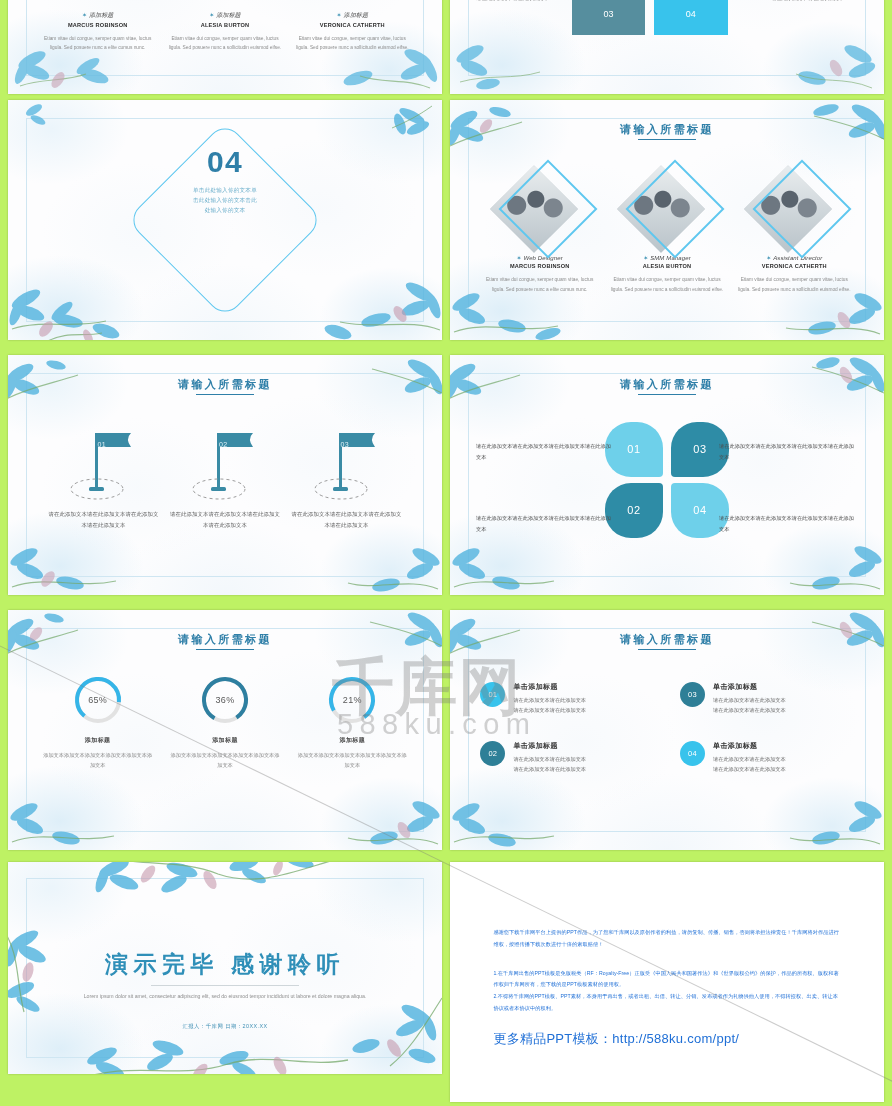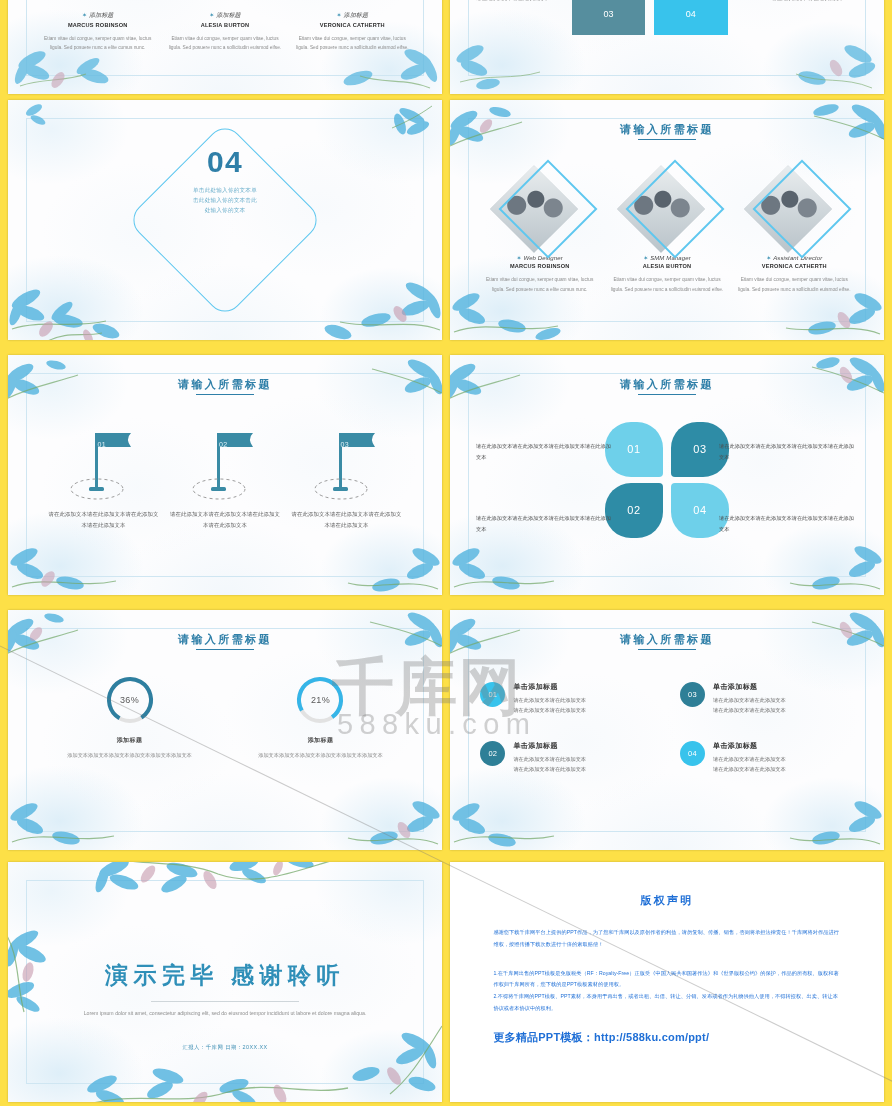"03" .sheet { background: #fde047 -> #bef264 }
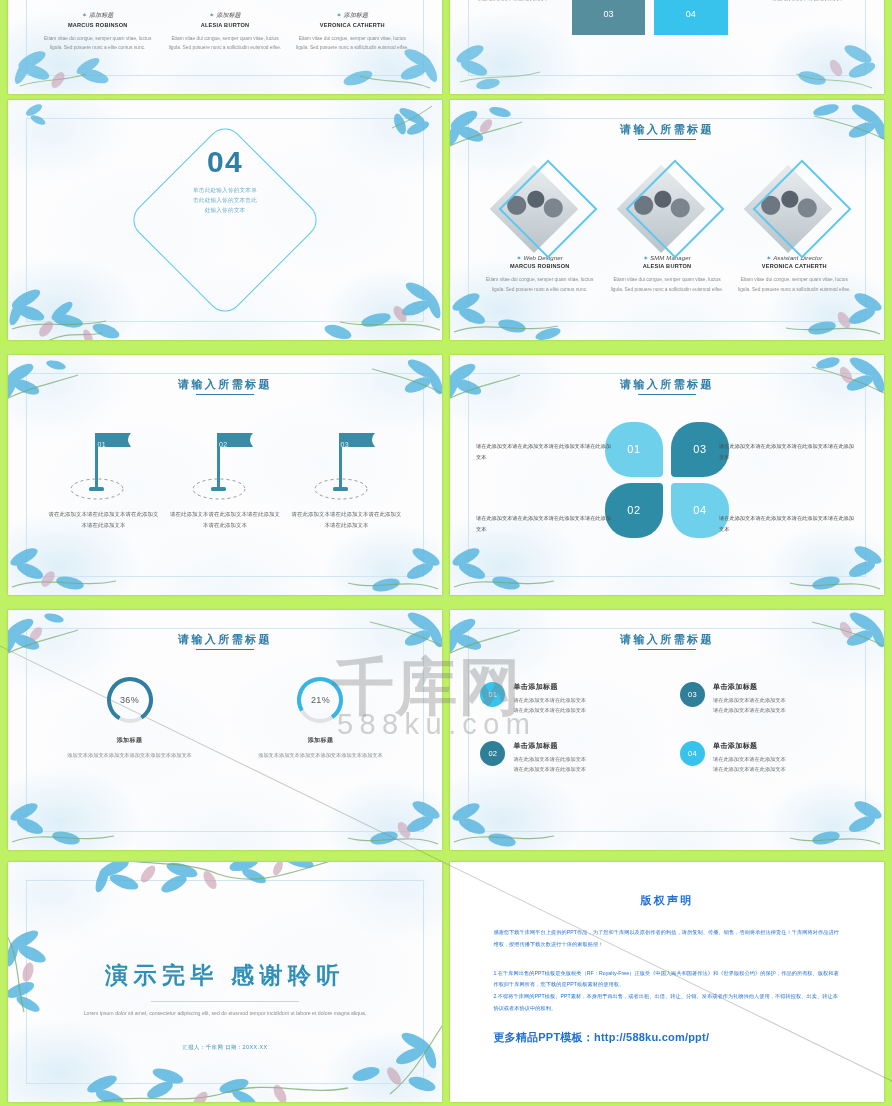"65%" div.ring-col { html: none -> <div> <div> <svg> <circle></circle> <circle></circle> </svg> <span>65%</span> </div> <div>添加标题</div> <div>添加文本添加文本添加文本添加文本添加文本添加文本</div> </div> }
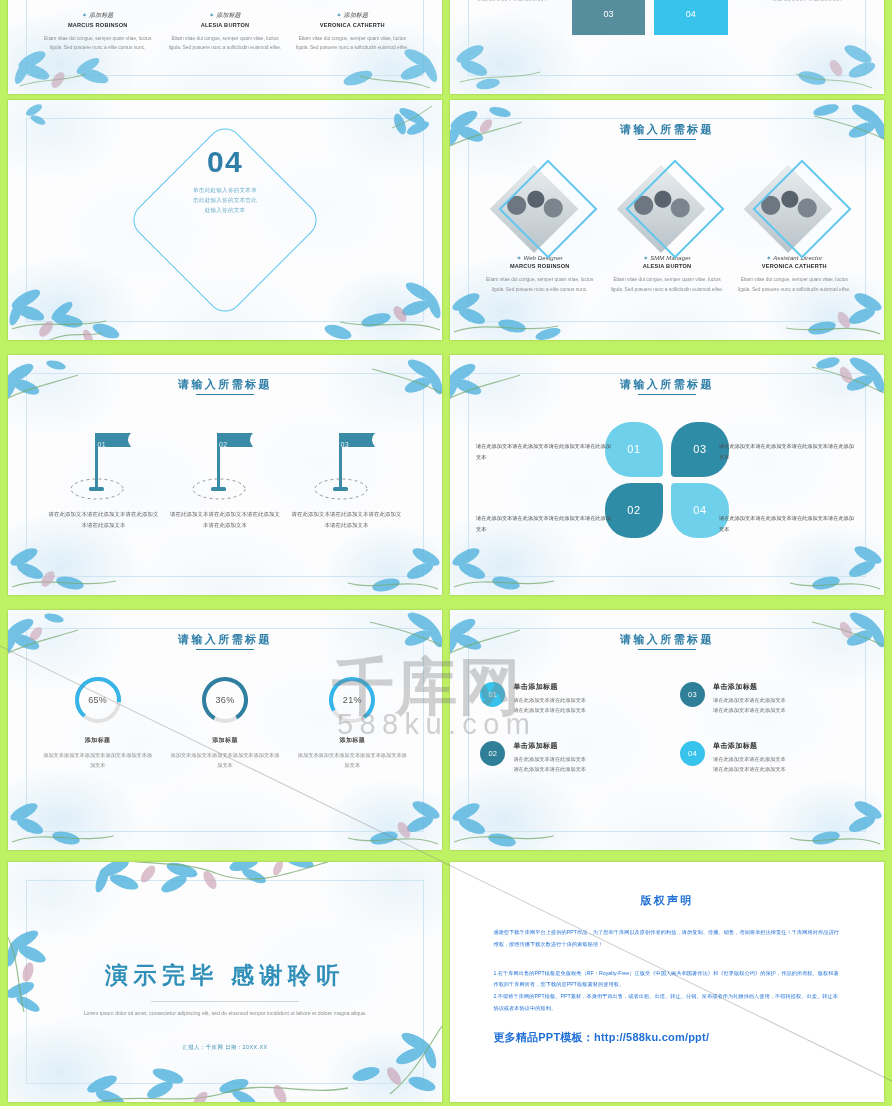"版权声明" div.cr-title { html: <div>版权声明</div> -> none }
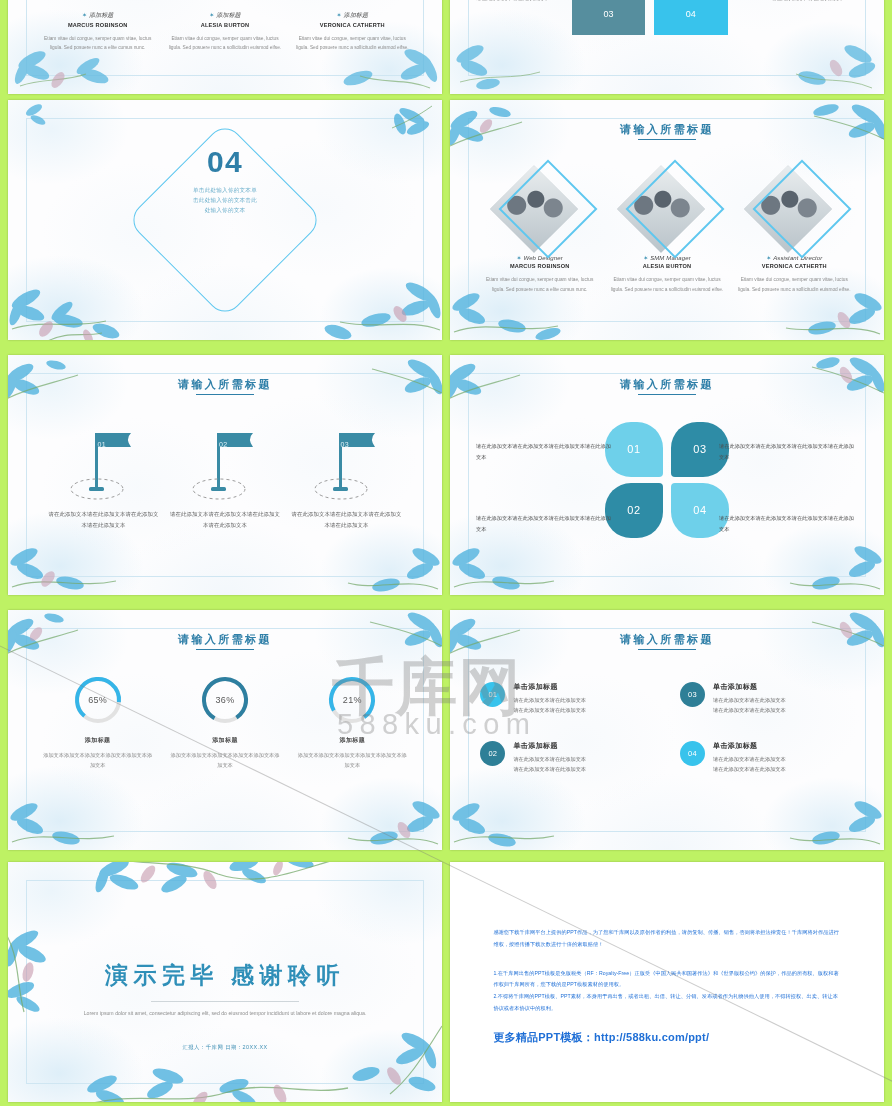"演示完毕 感谢聆听" #s-thanks { height: 240px -> 212px }
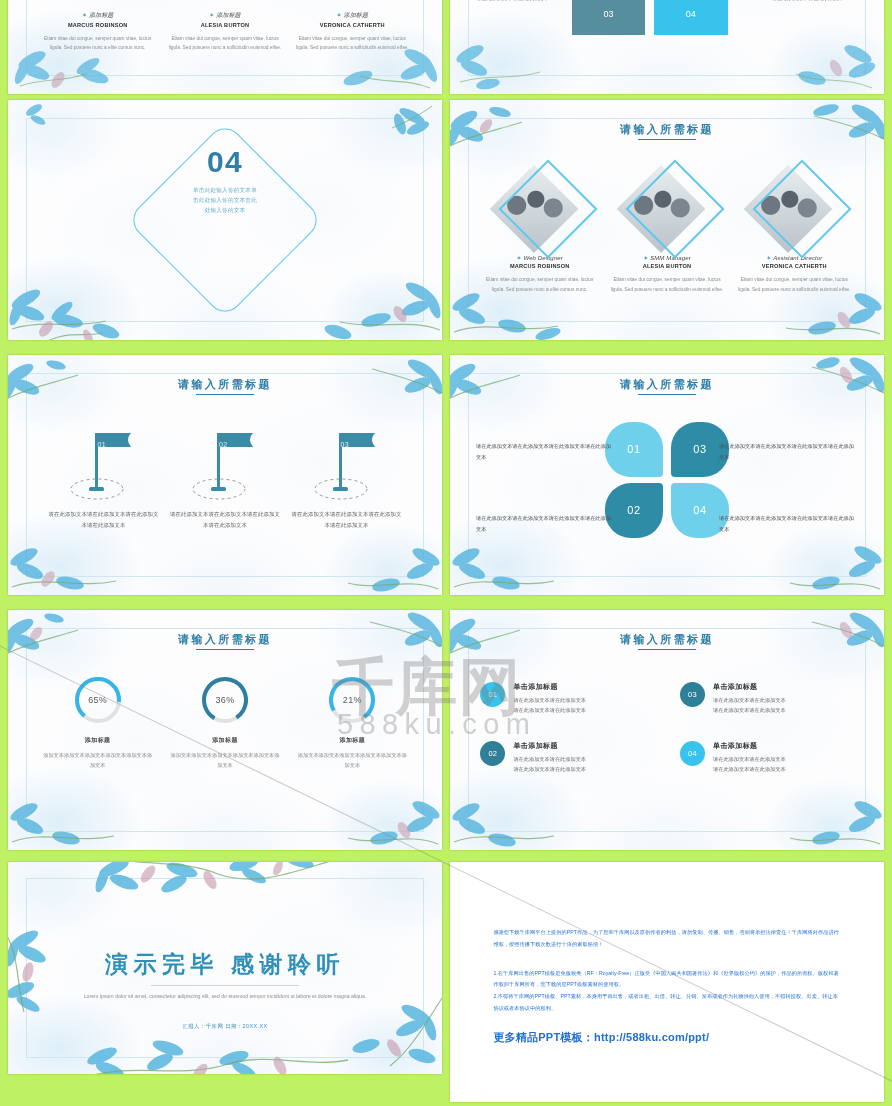"更多精品PPT模板：http://588ku.com/ppt/" .cr-link { font-size: 11px -> 13px; font-weight: bold -> normal }
